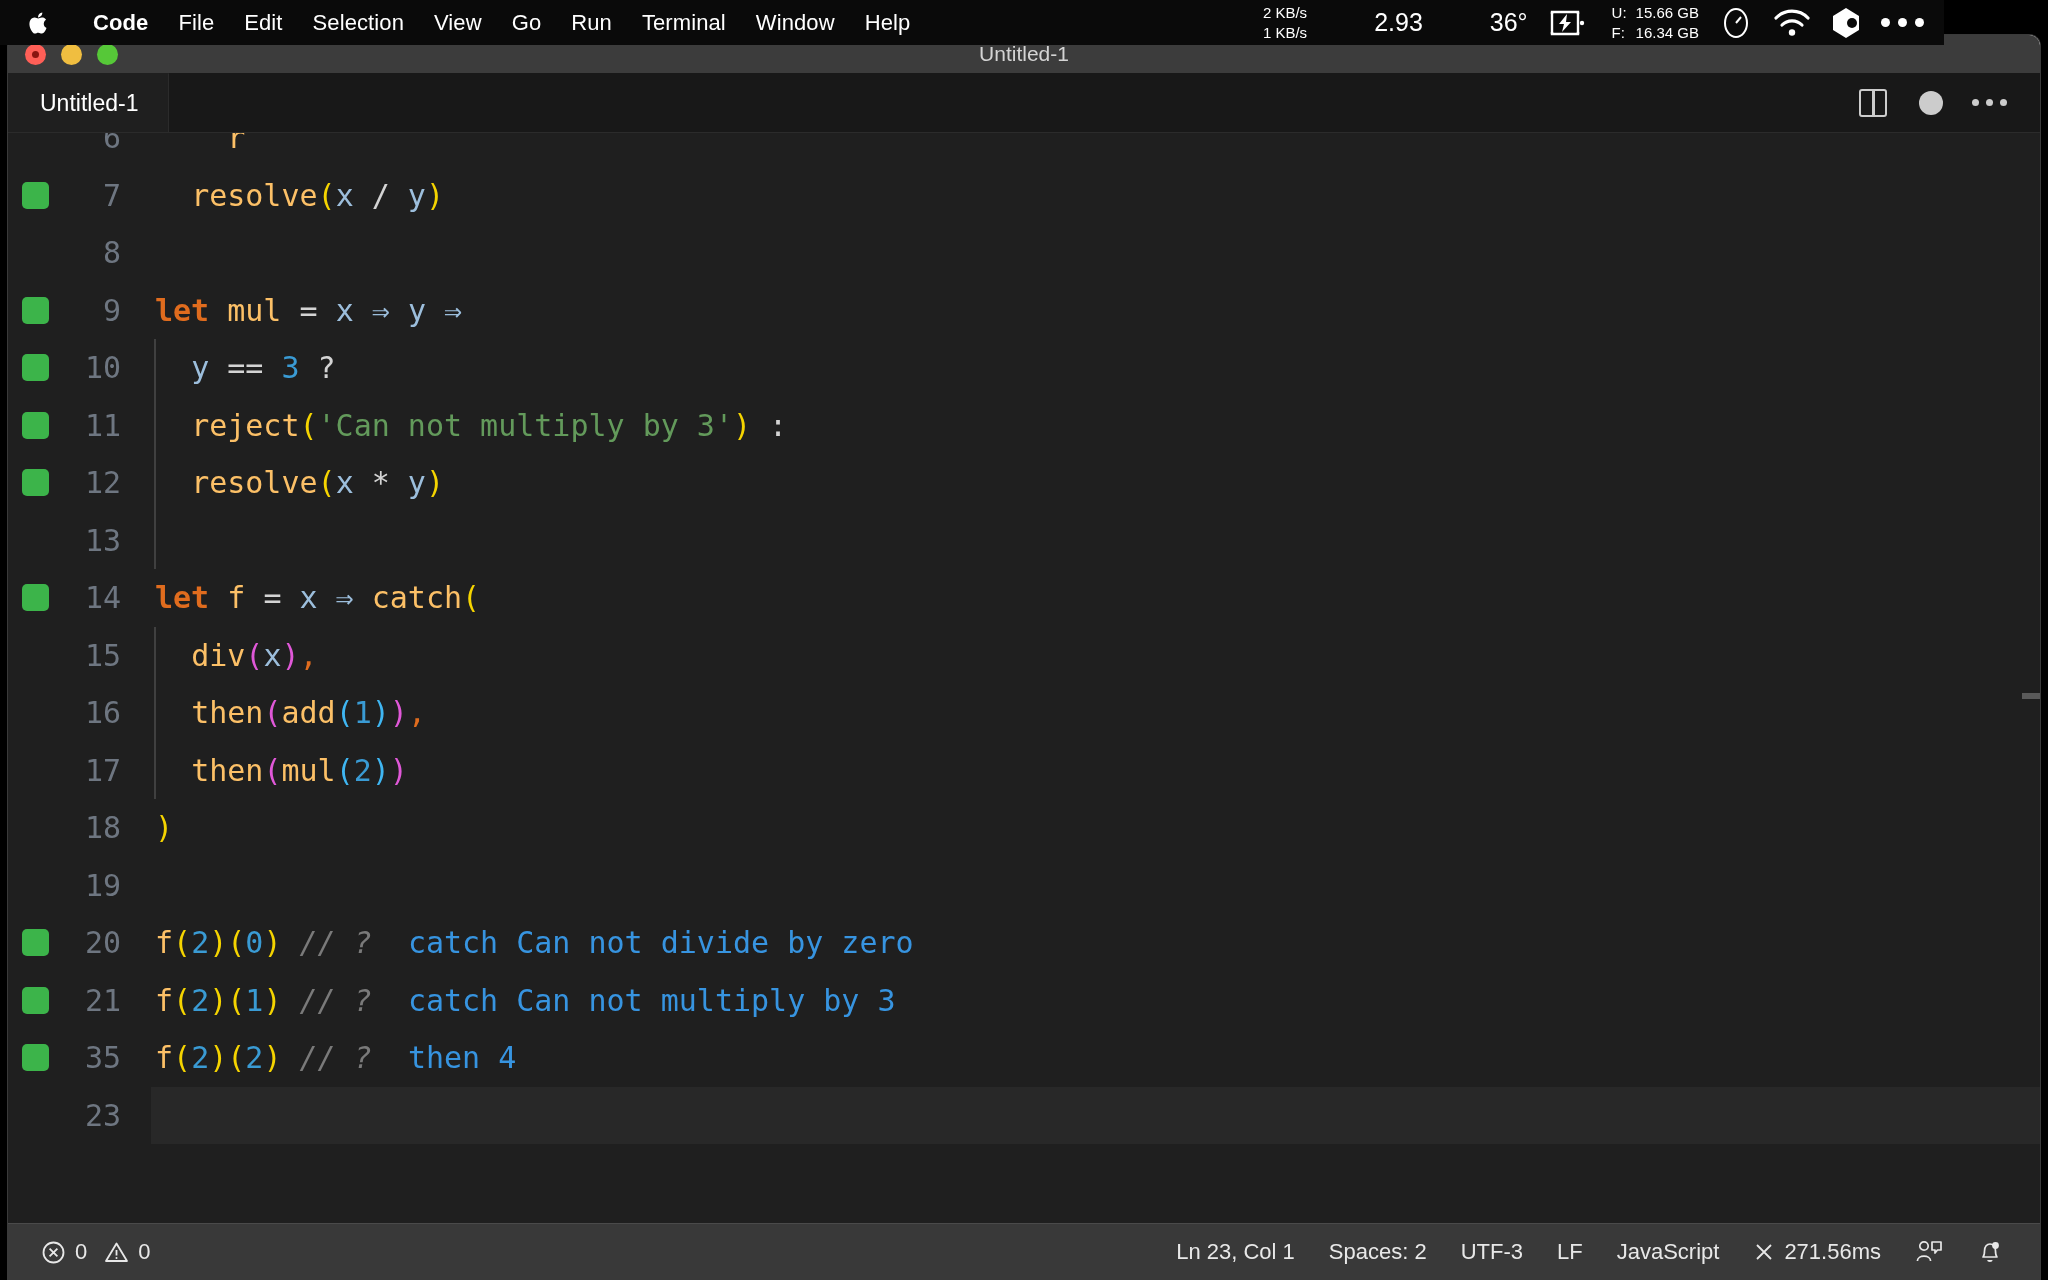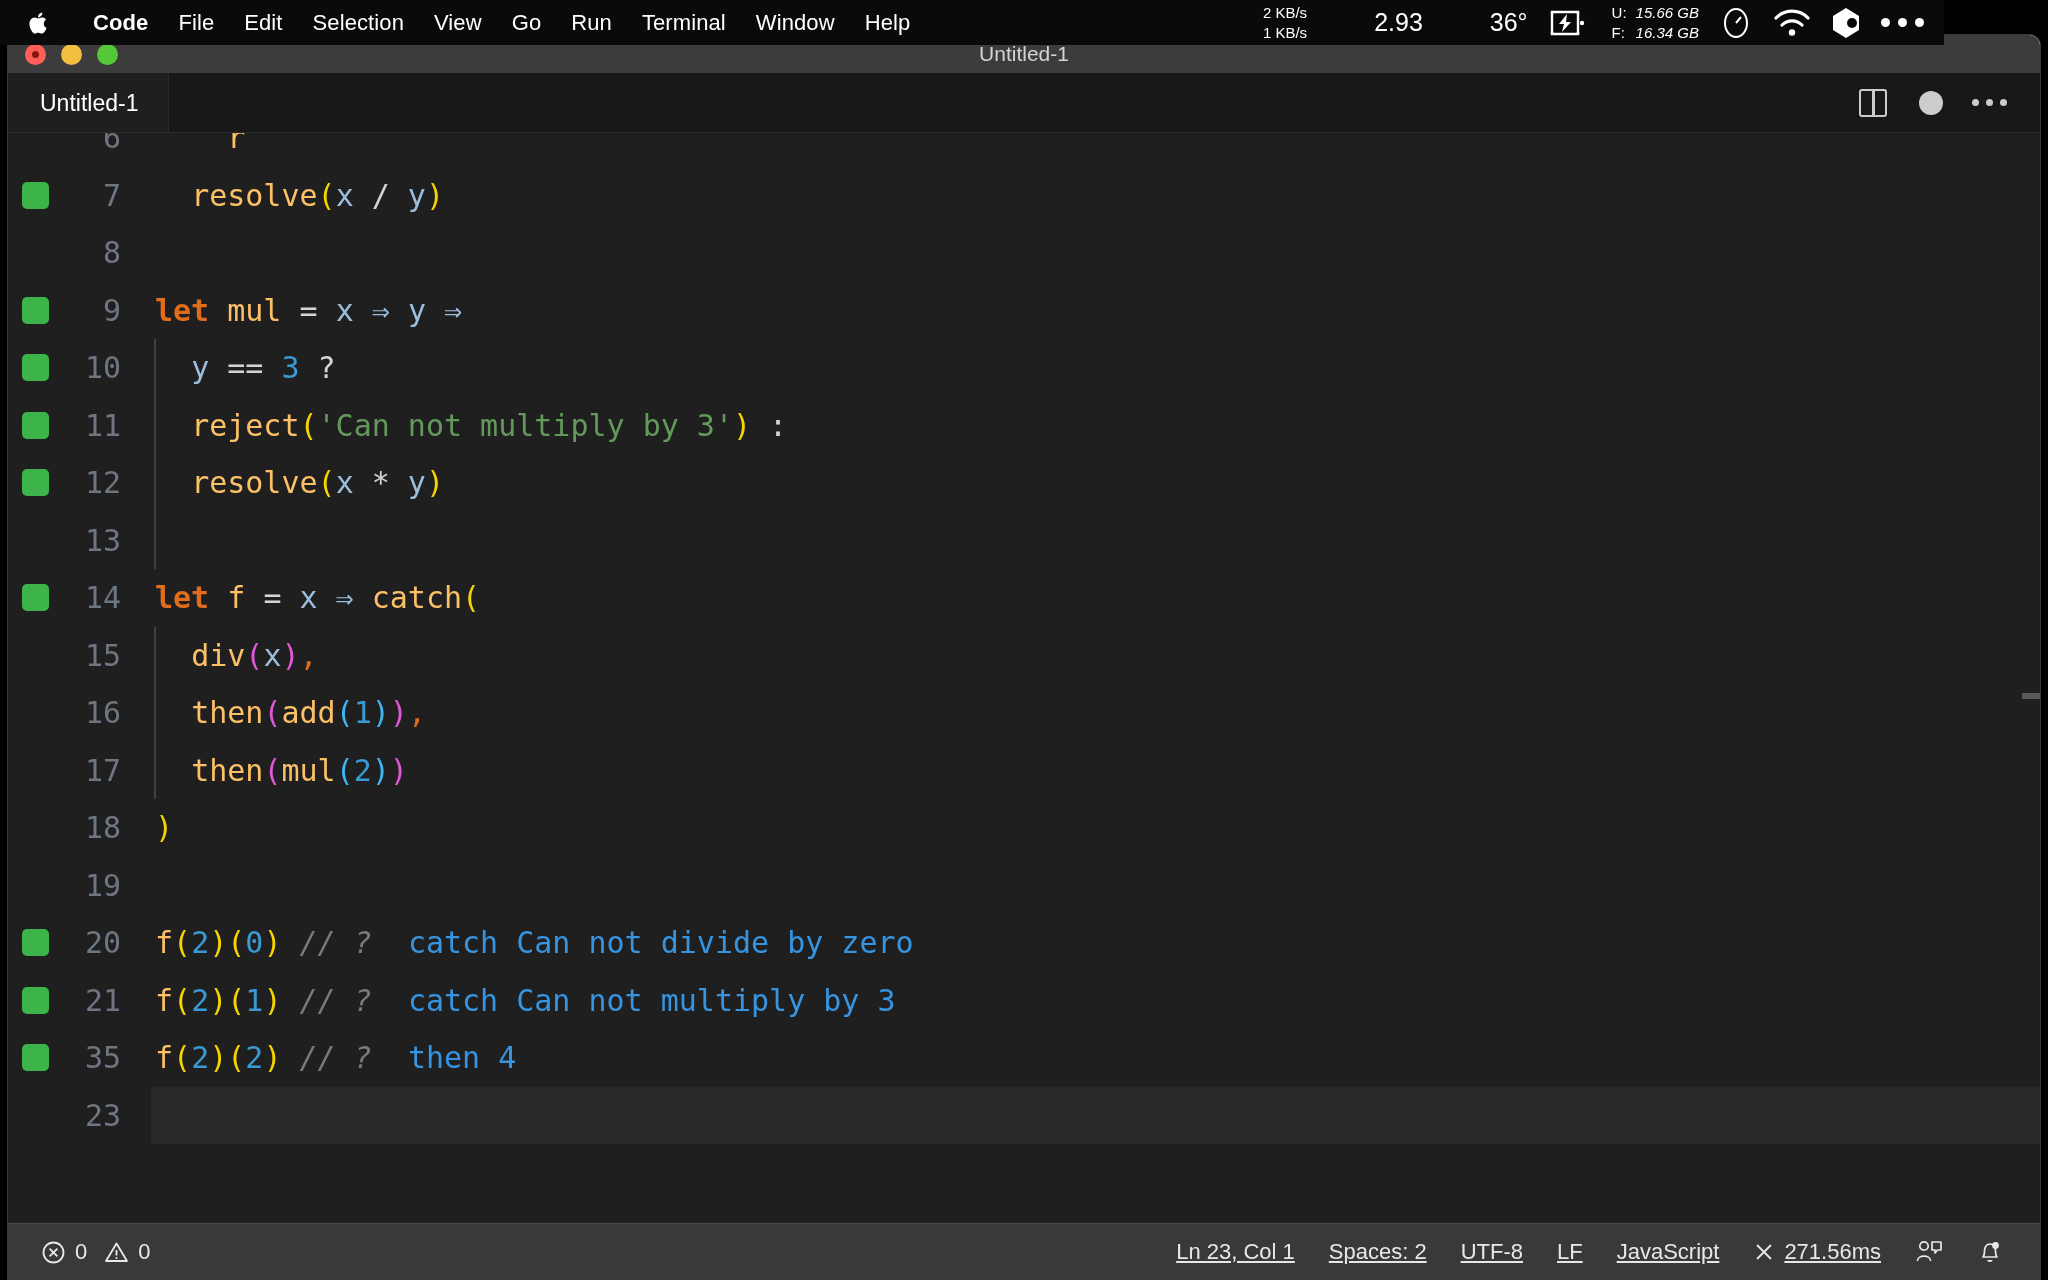"15.66 GB" .mb-memstack .vals { font-style: italic -> none }
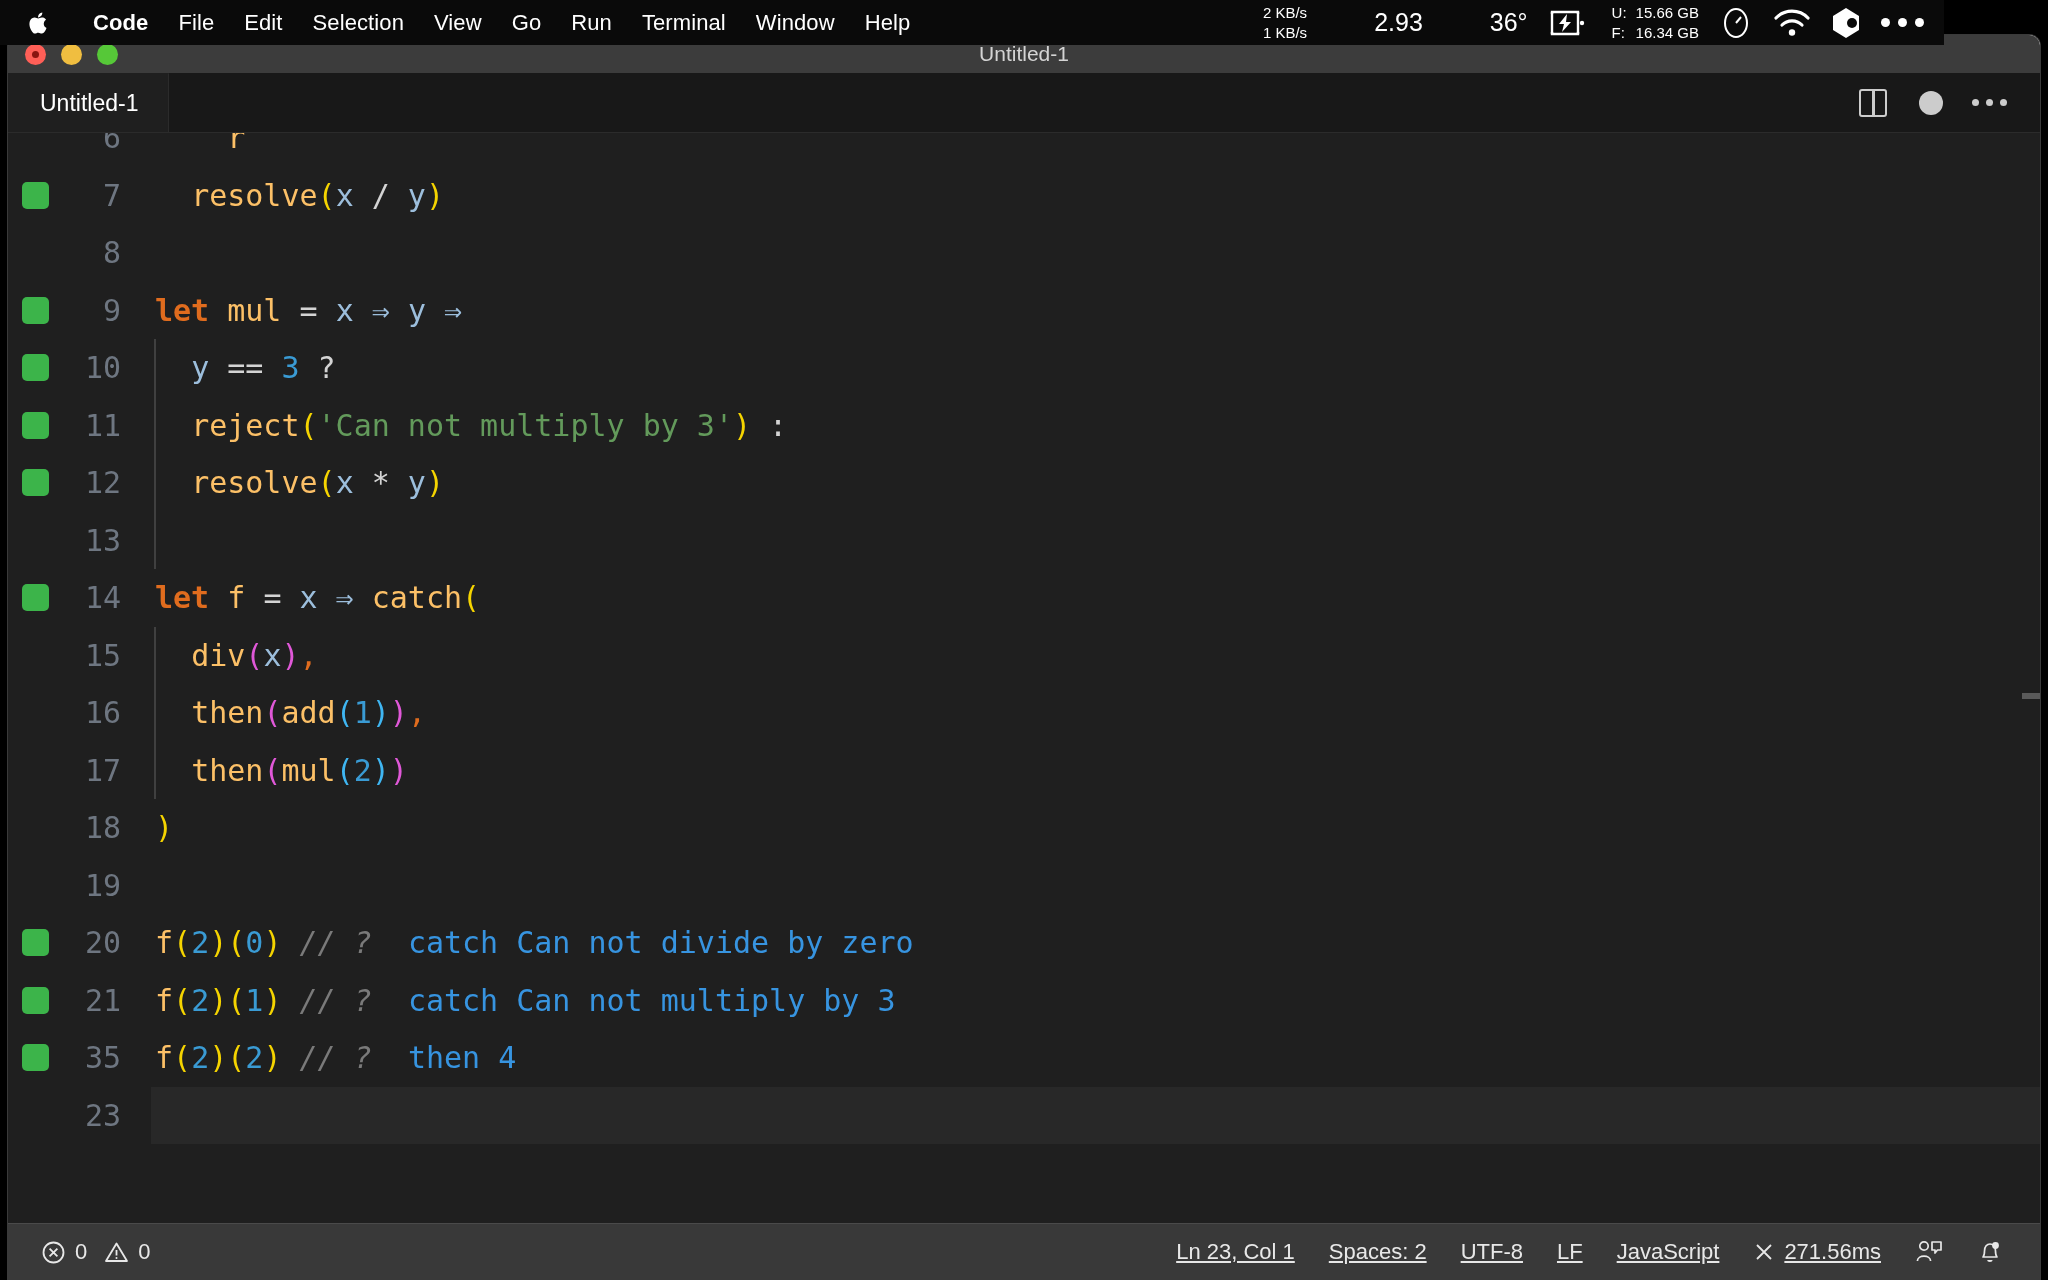"Ln 23, Col 1" #sb-right { text-decoration: underline -> none }
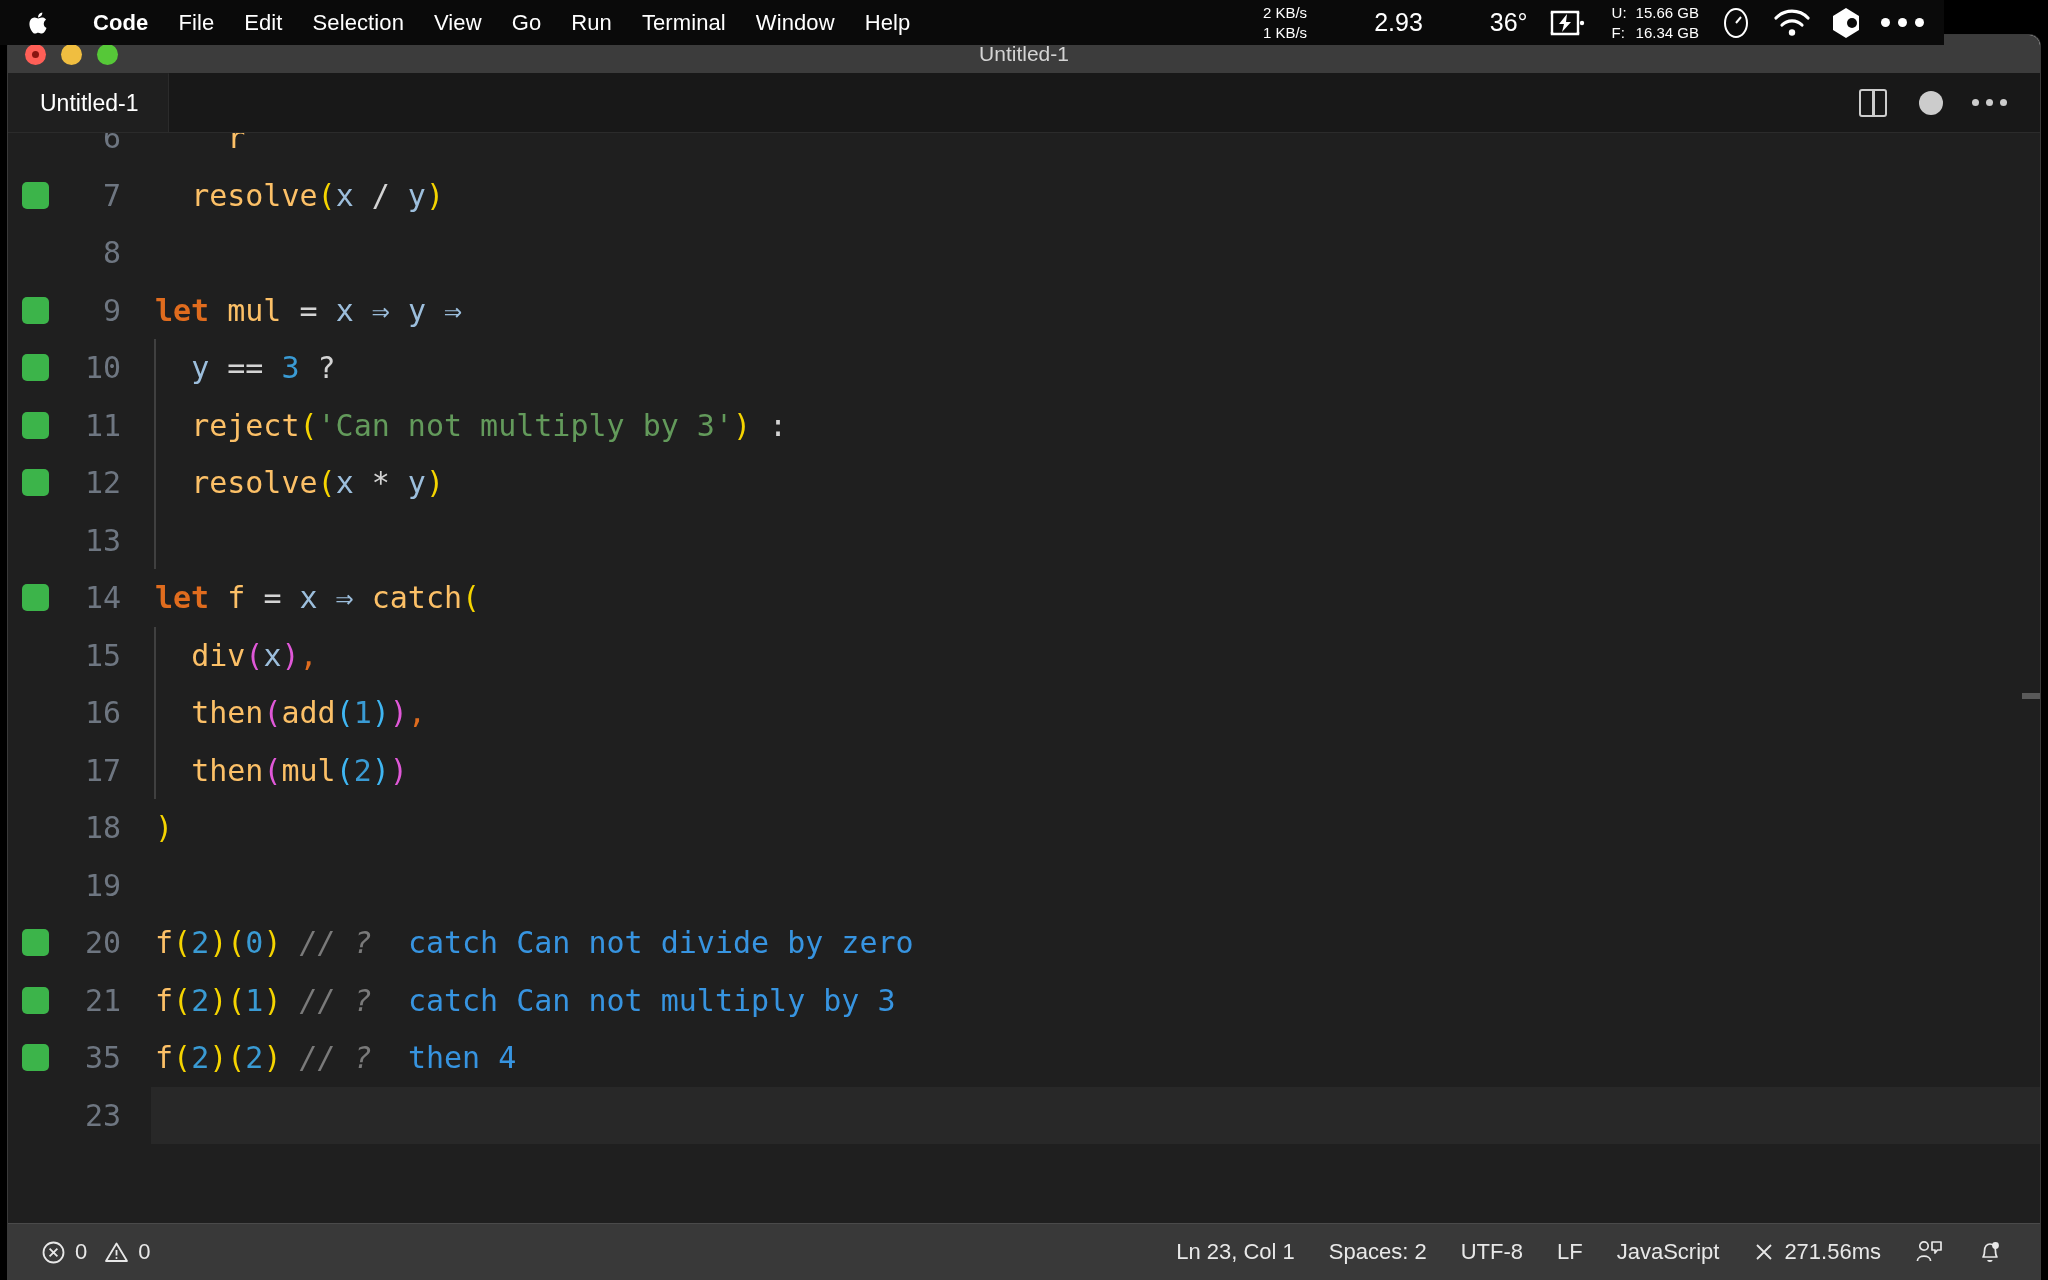"UTF-8" div.sb-item { text: UTF-8 -> UTF-3 }
